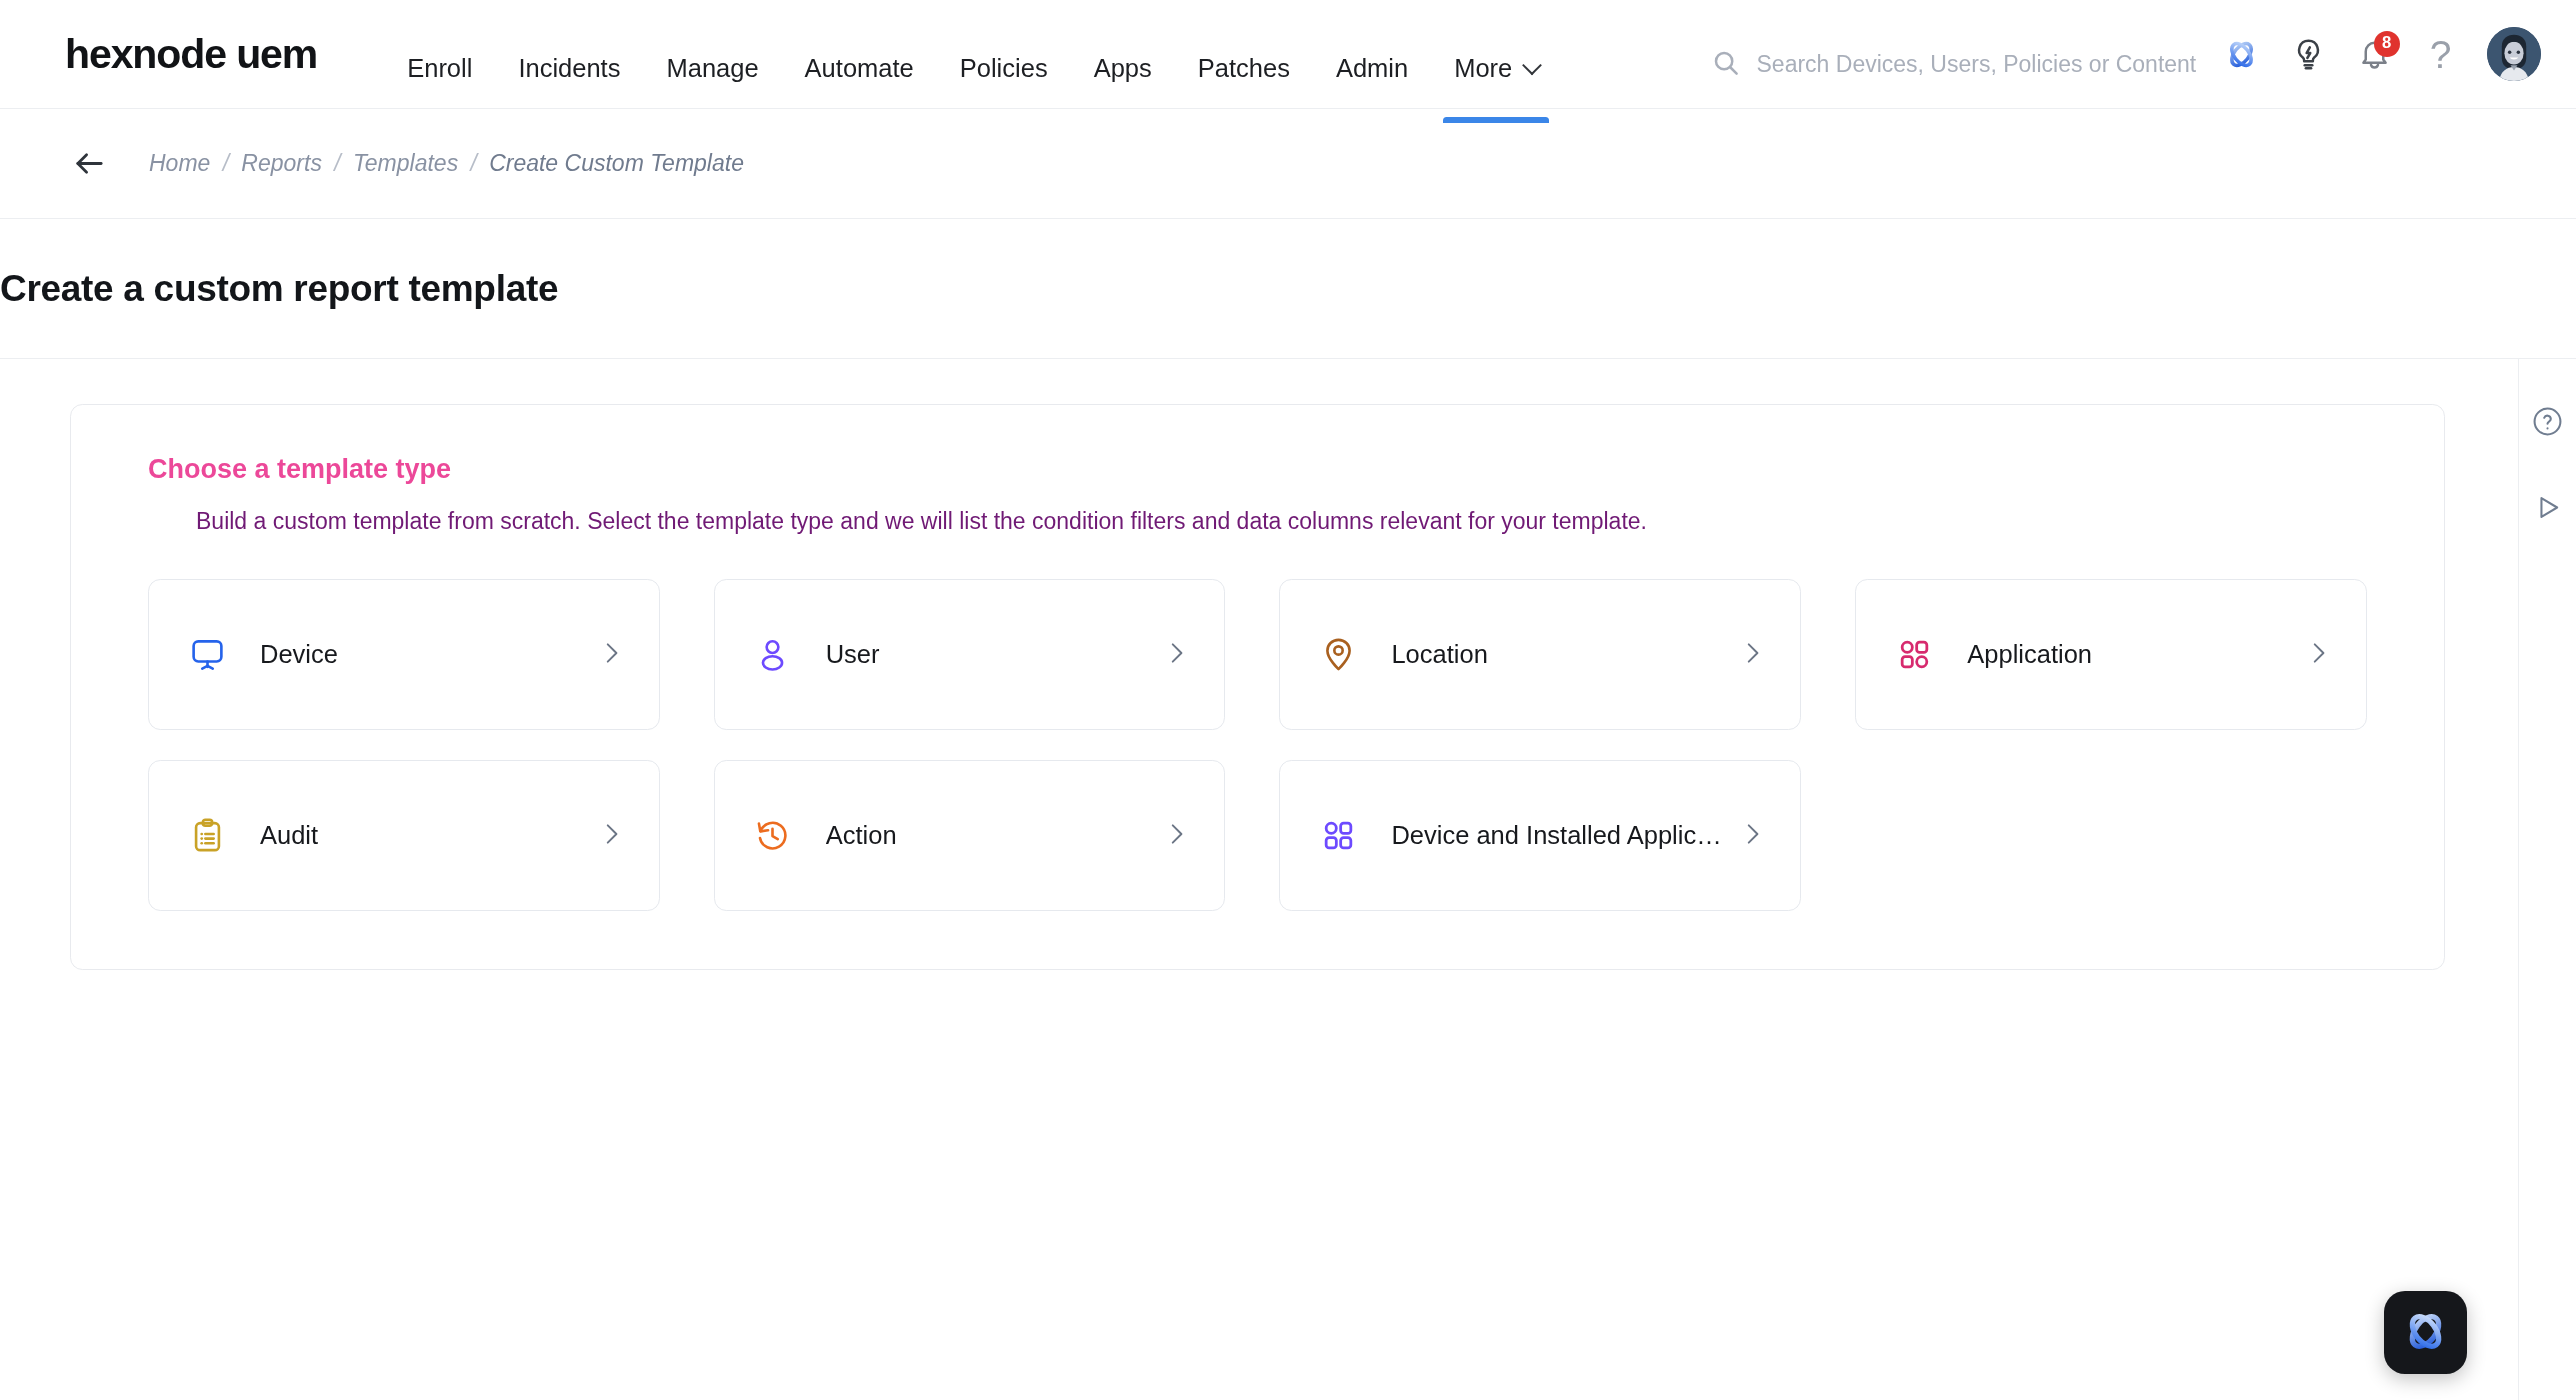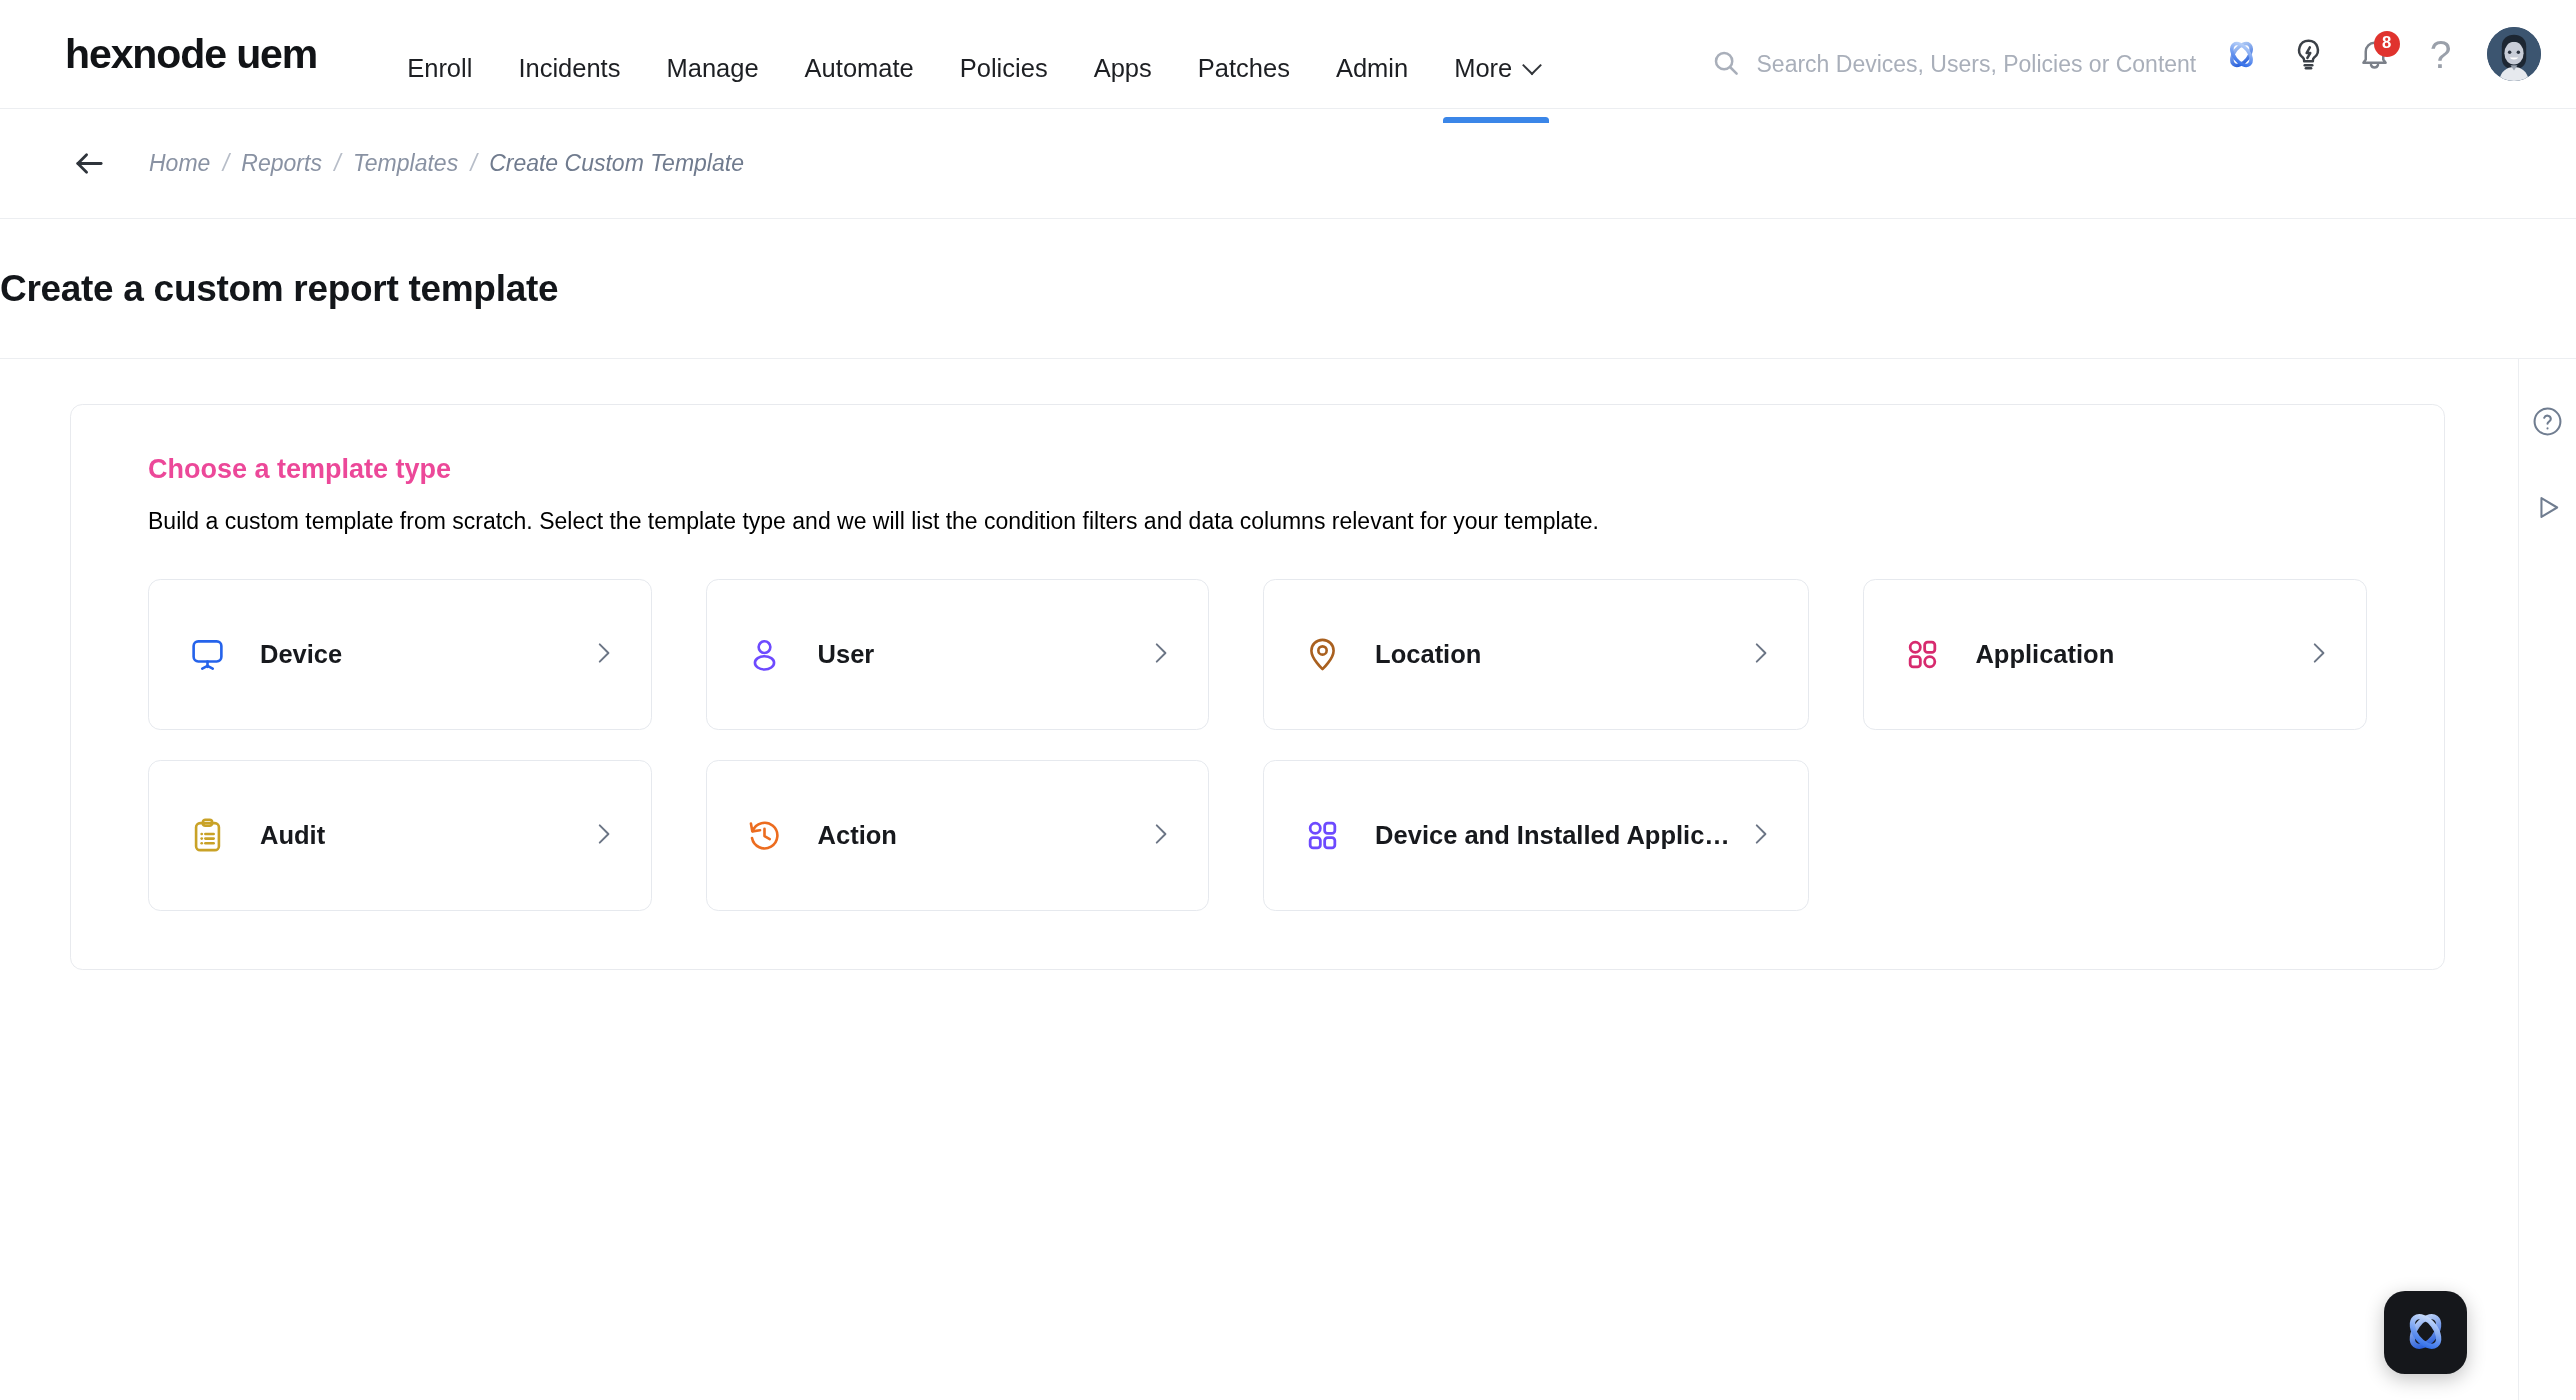"Build a custom template from" .panel-desc { color: #000000 -> #701a75; margin-left: none -> 48px }
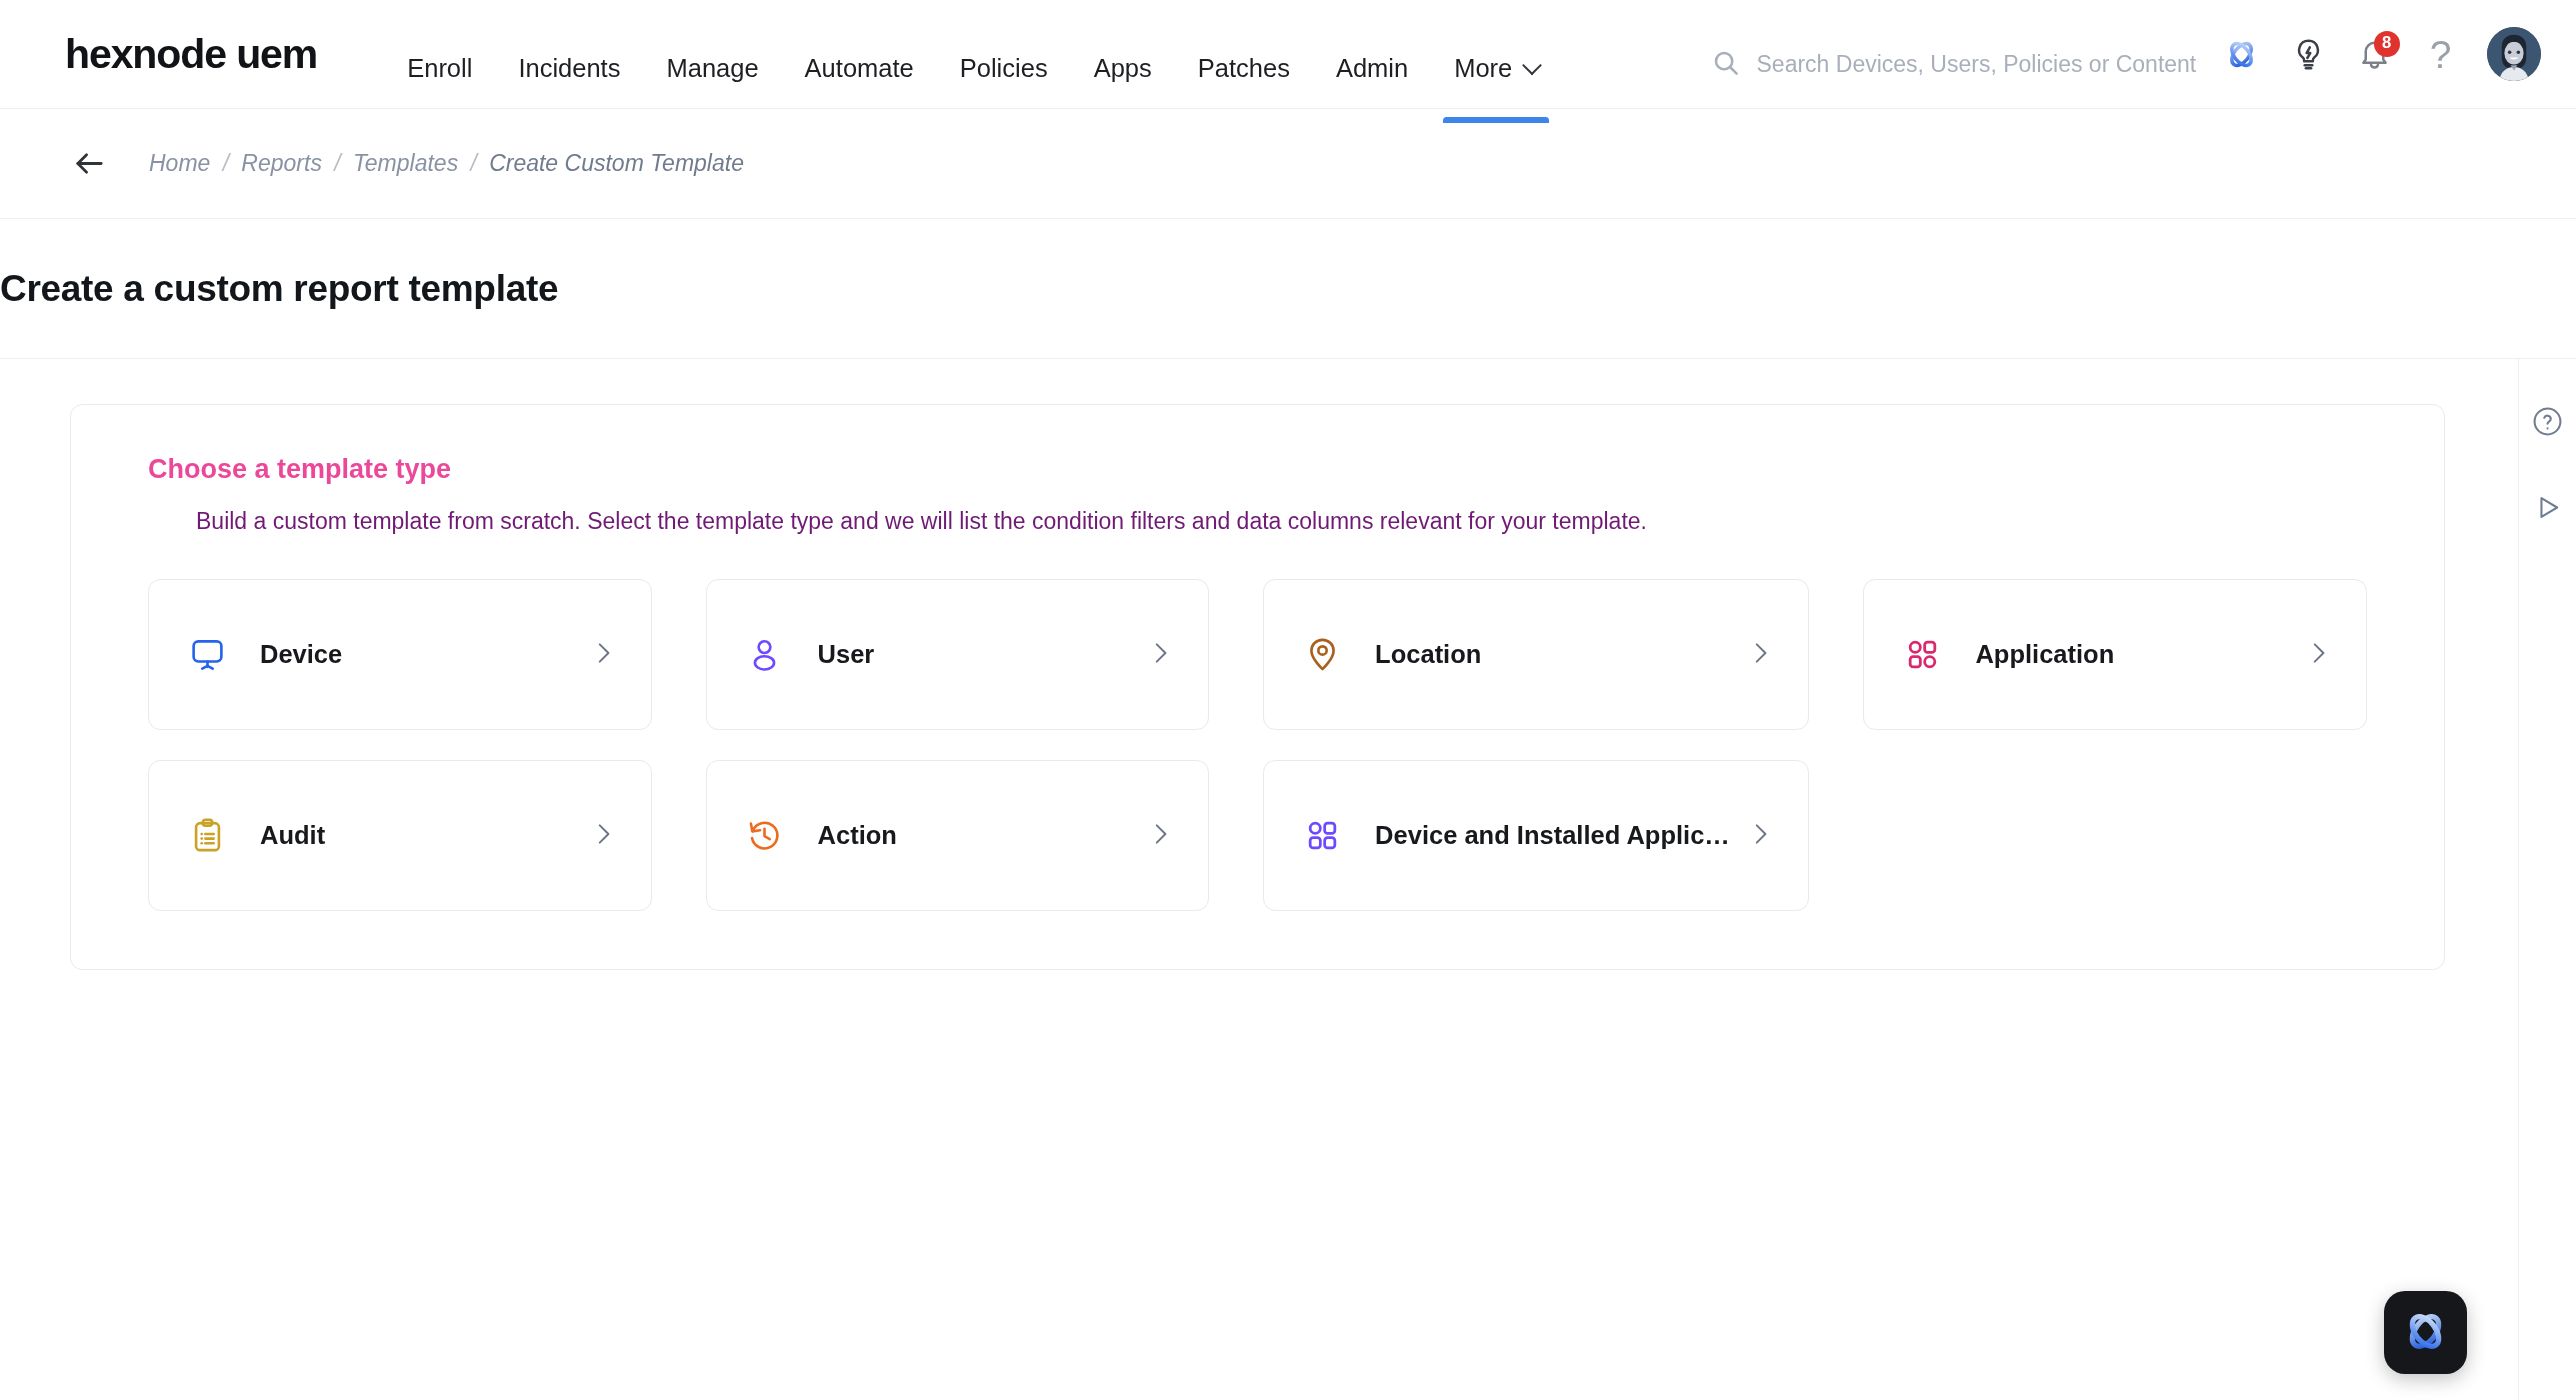"Device" .opt-card { font-weight: bold -> none }
